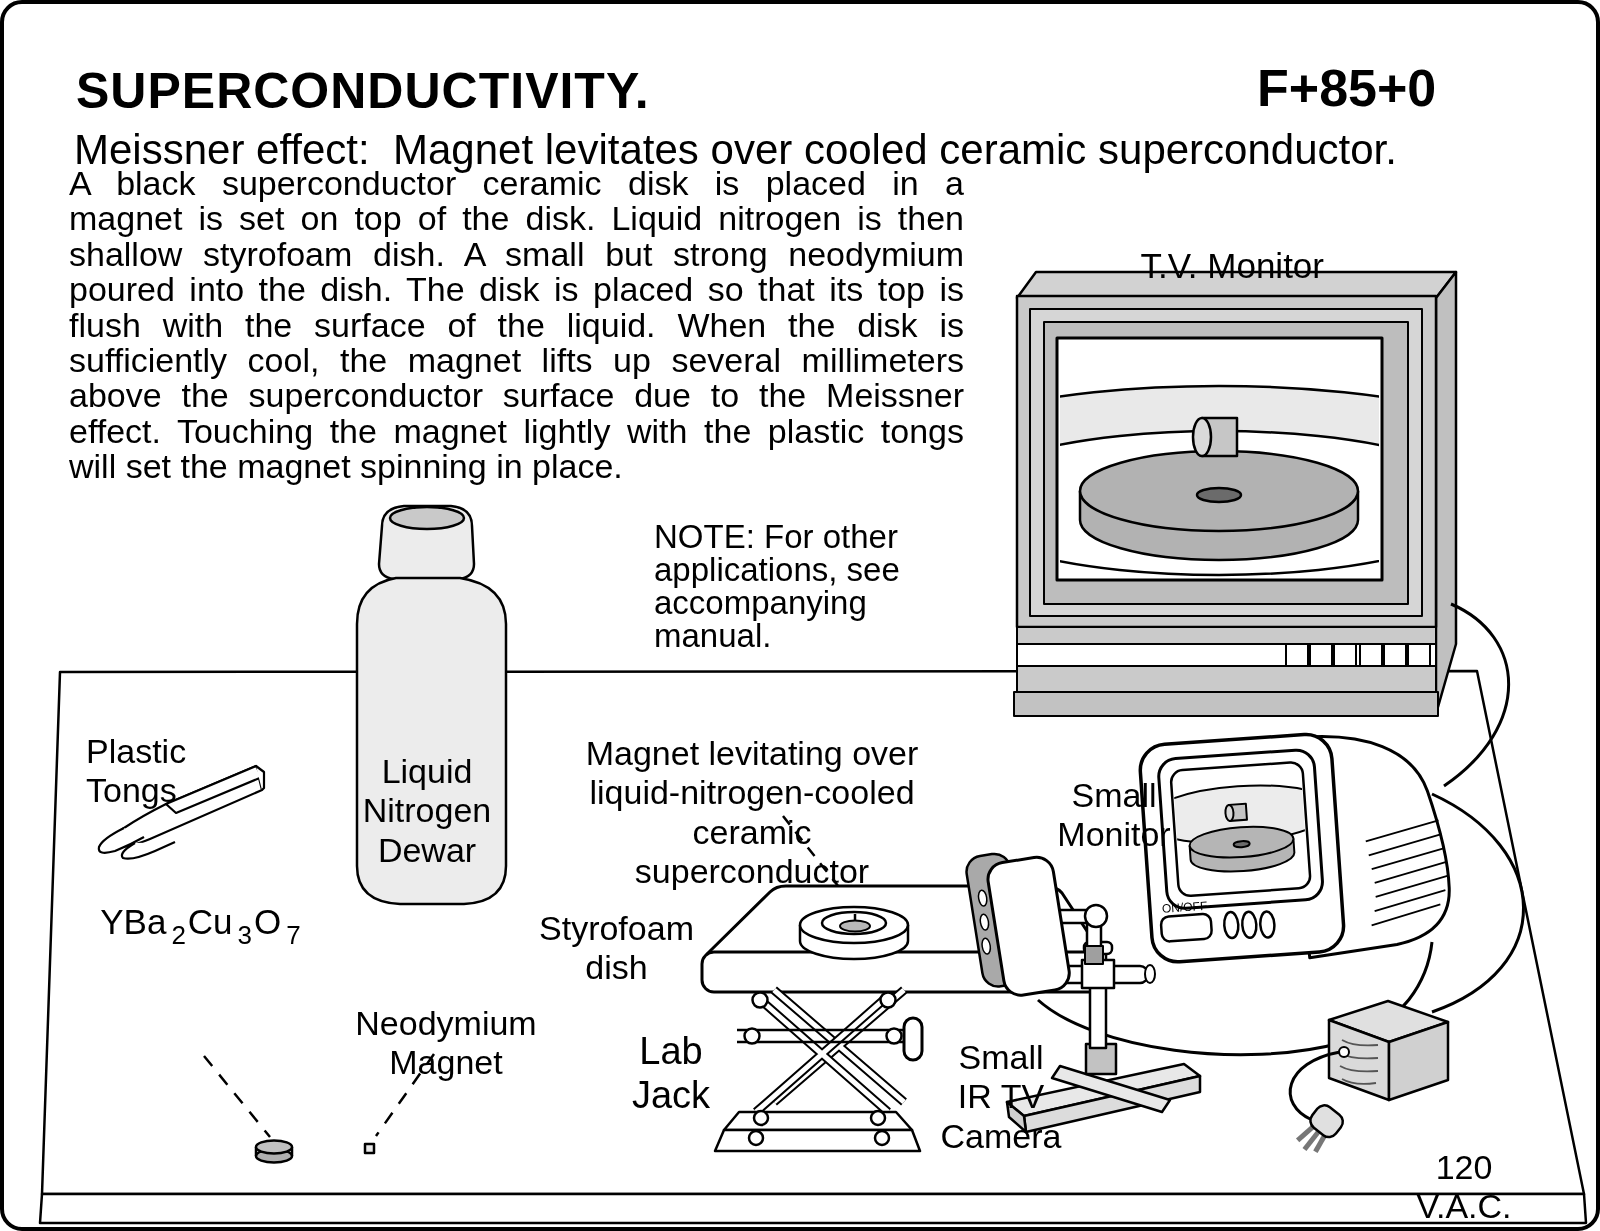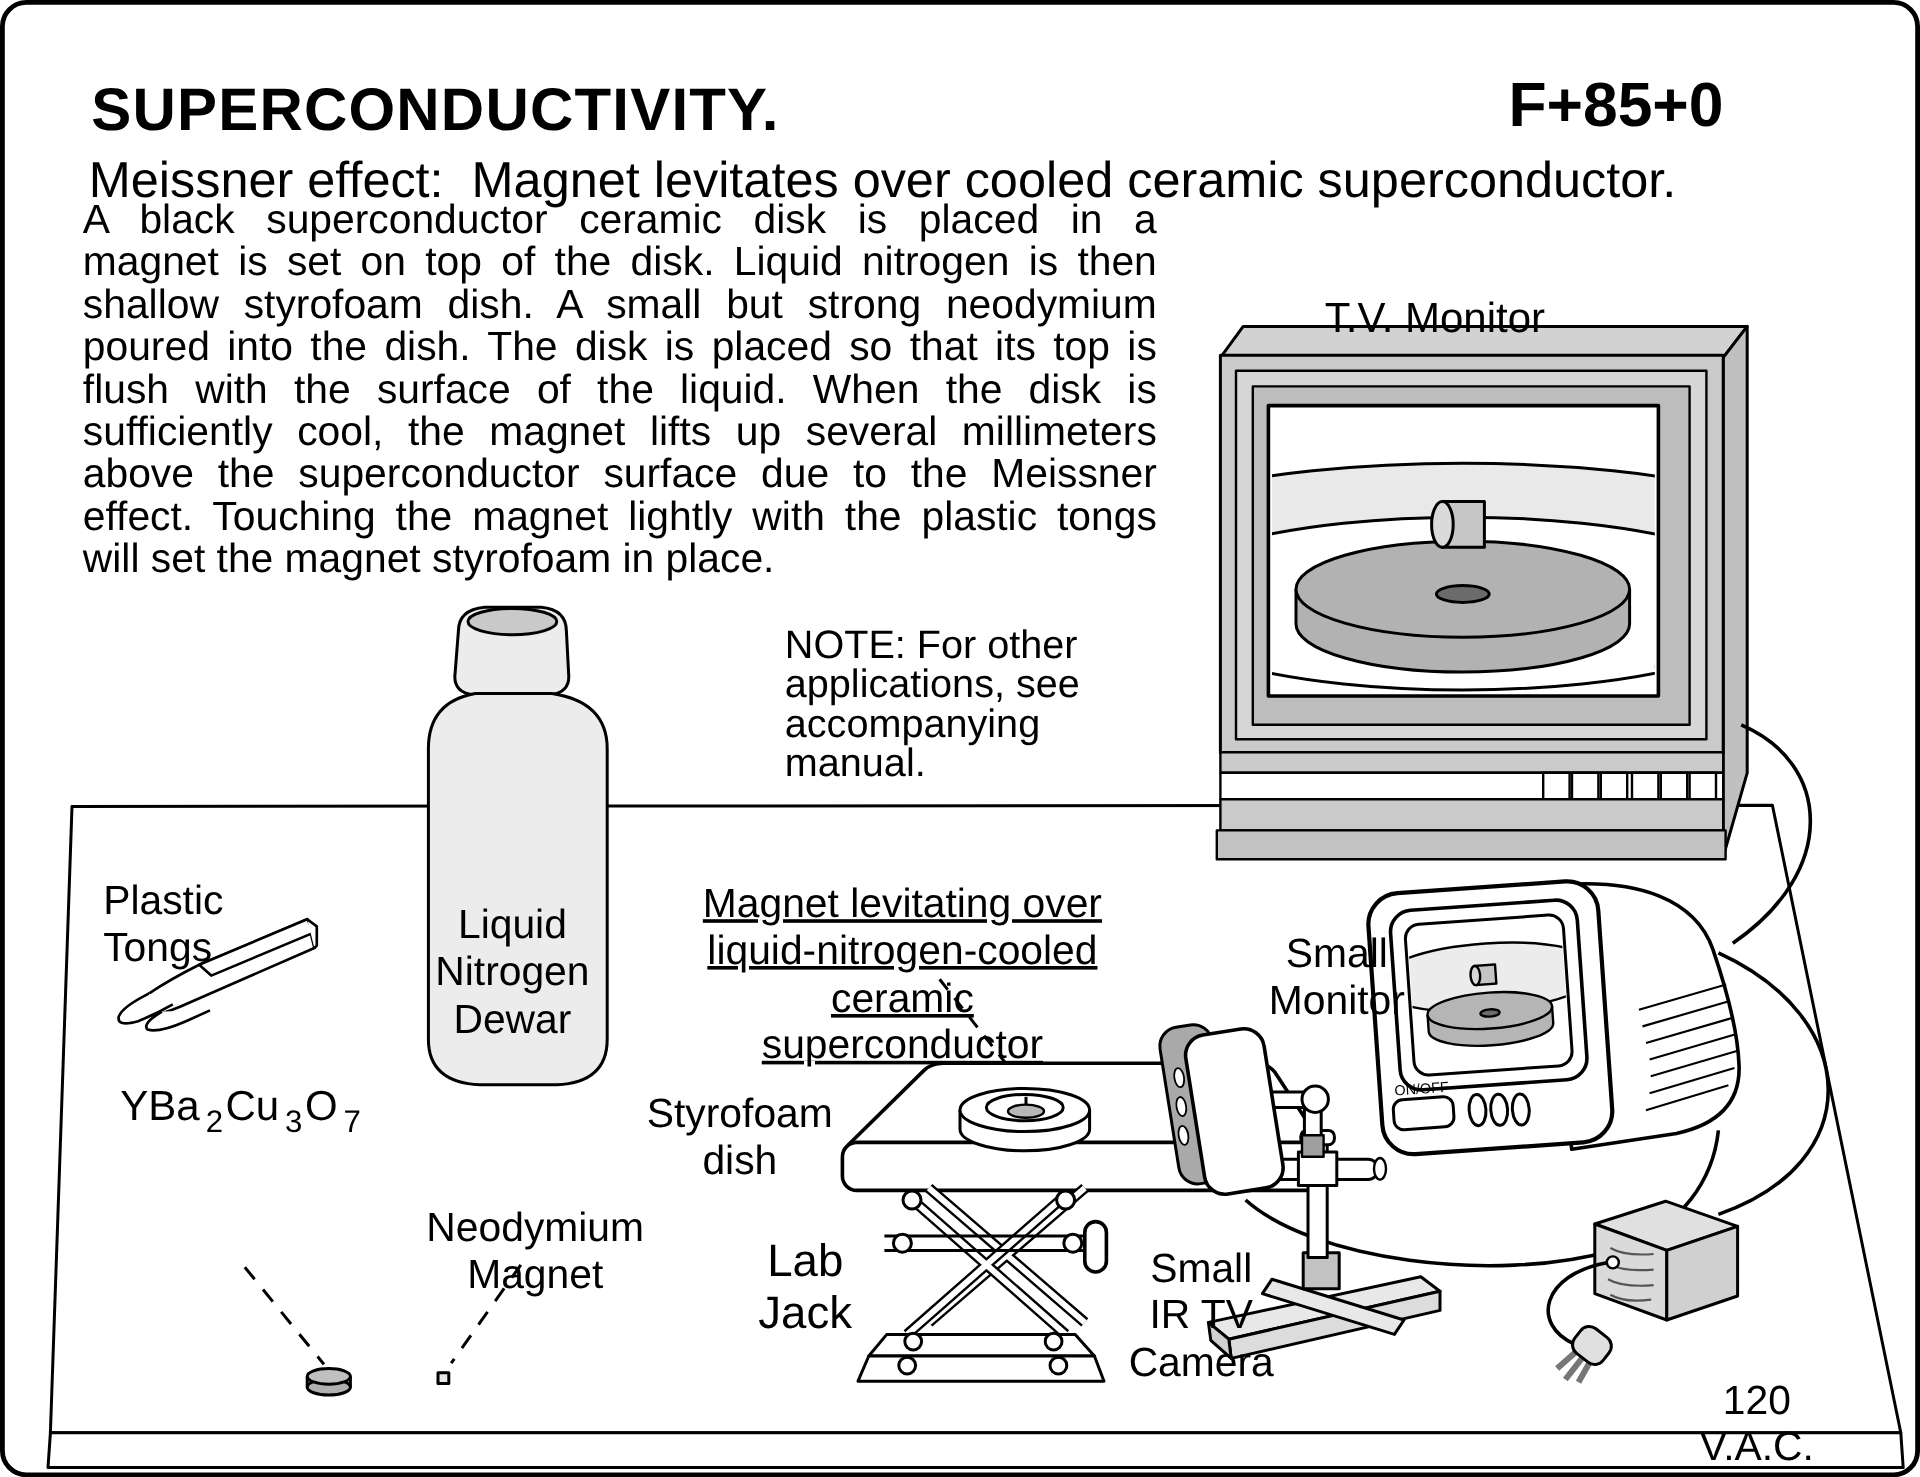"T.V. Monitor" div.lbl { text-align: left -> right }
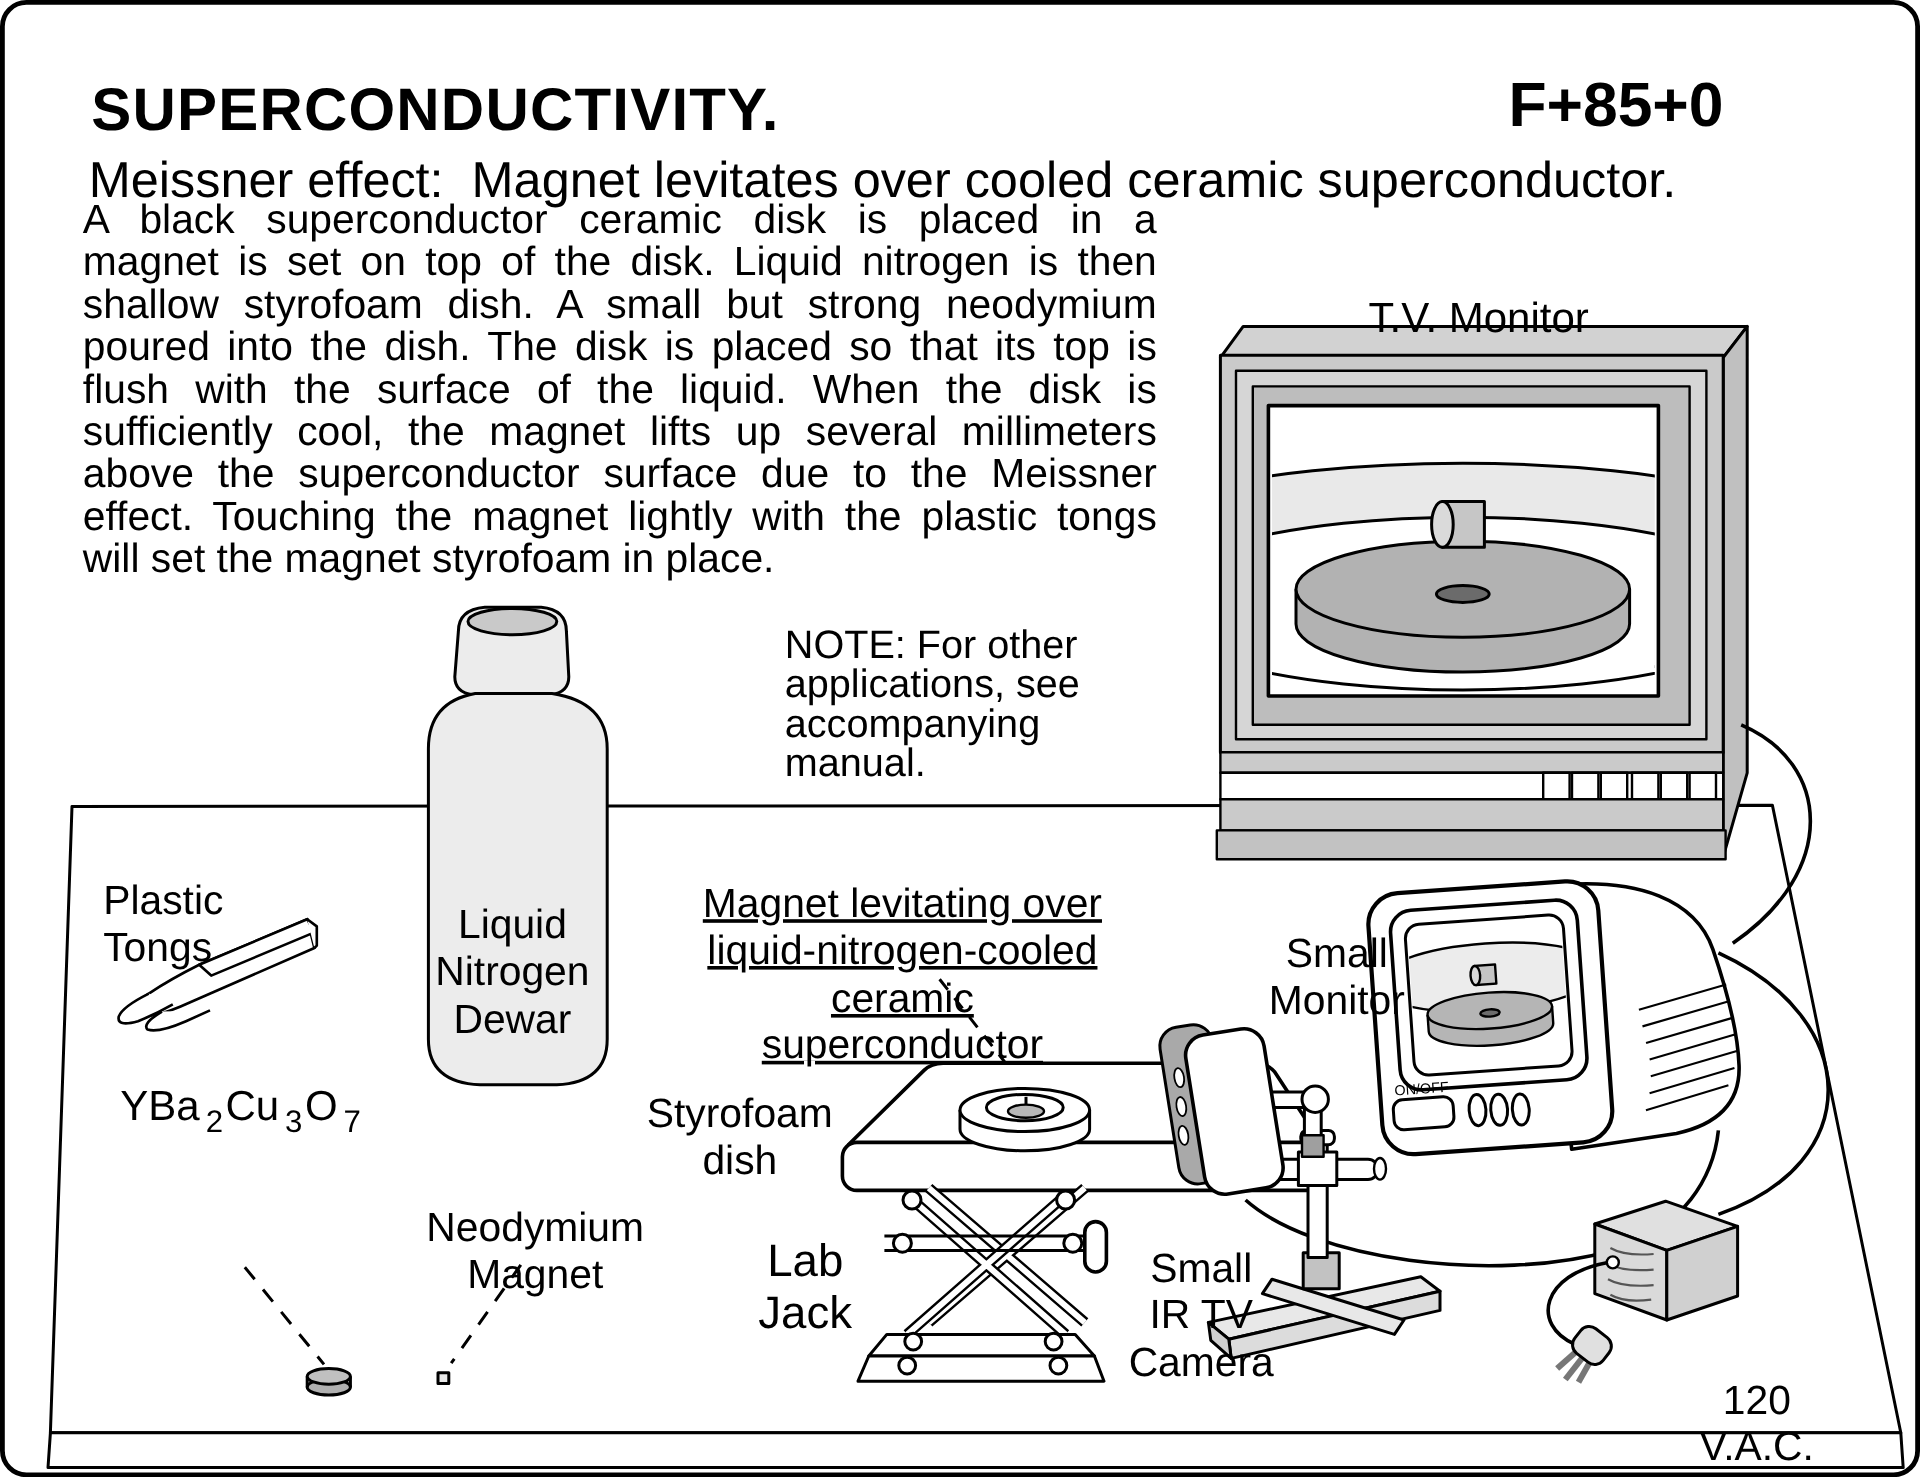"will set the magnet styrofoam" div.pline { text: styrofoam -> spinning }
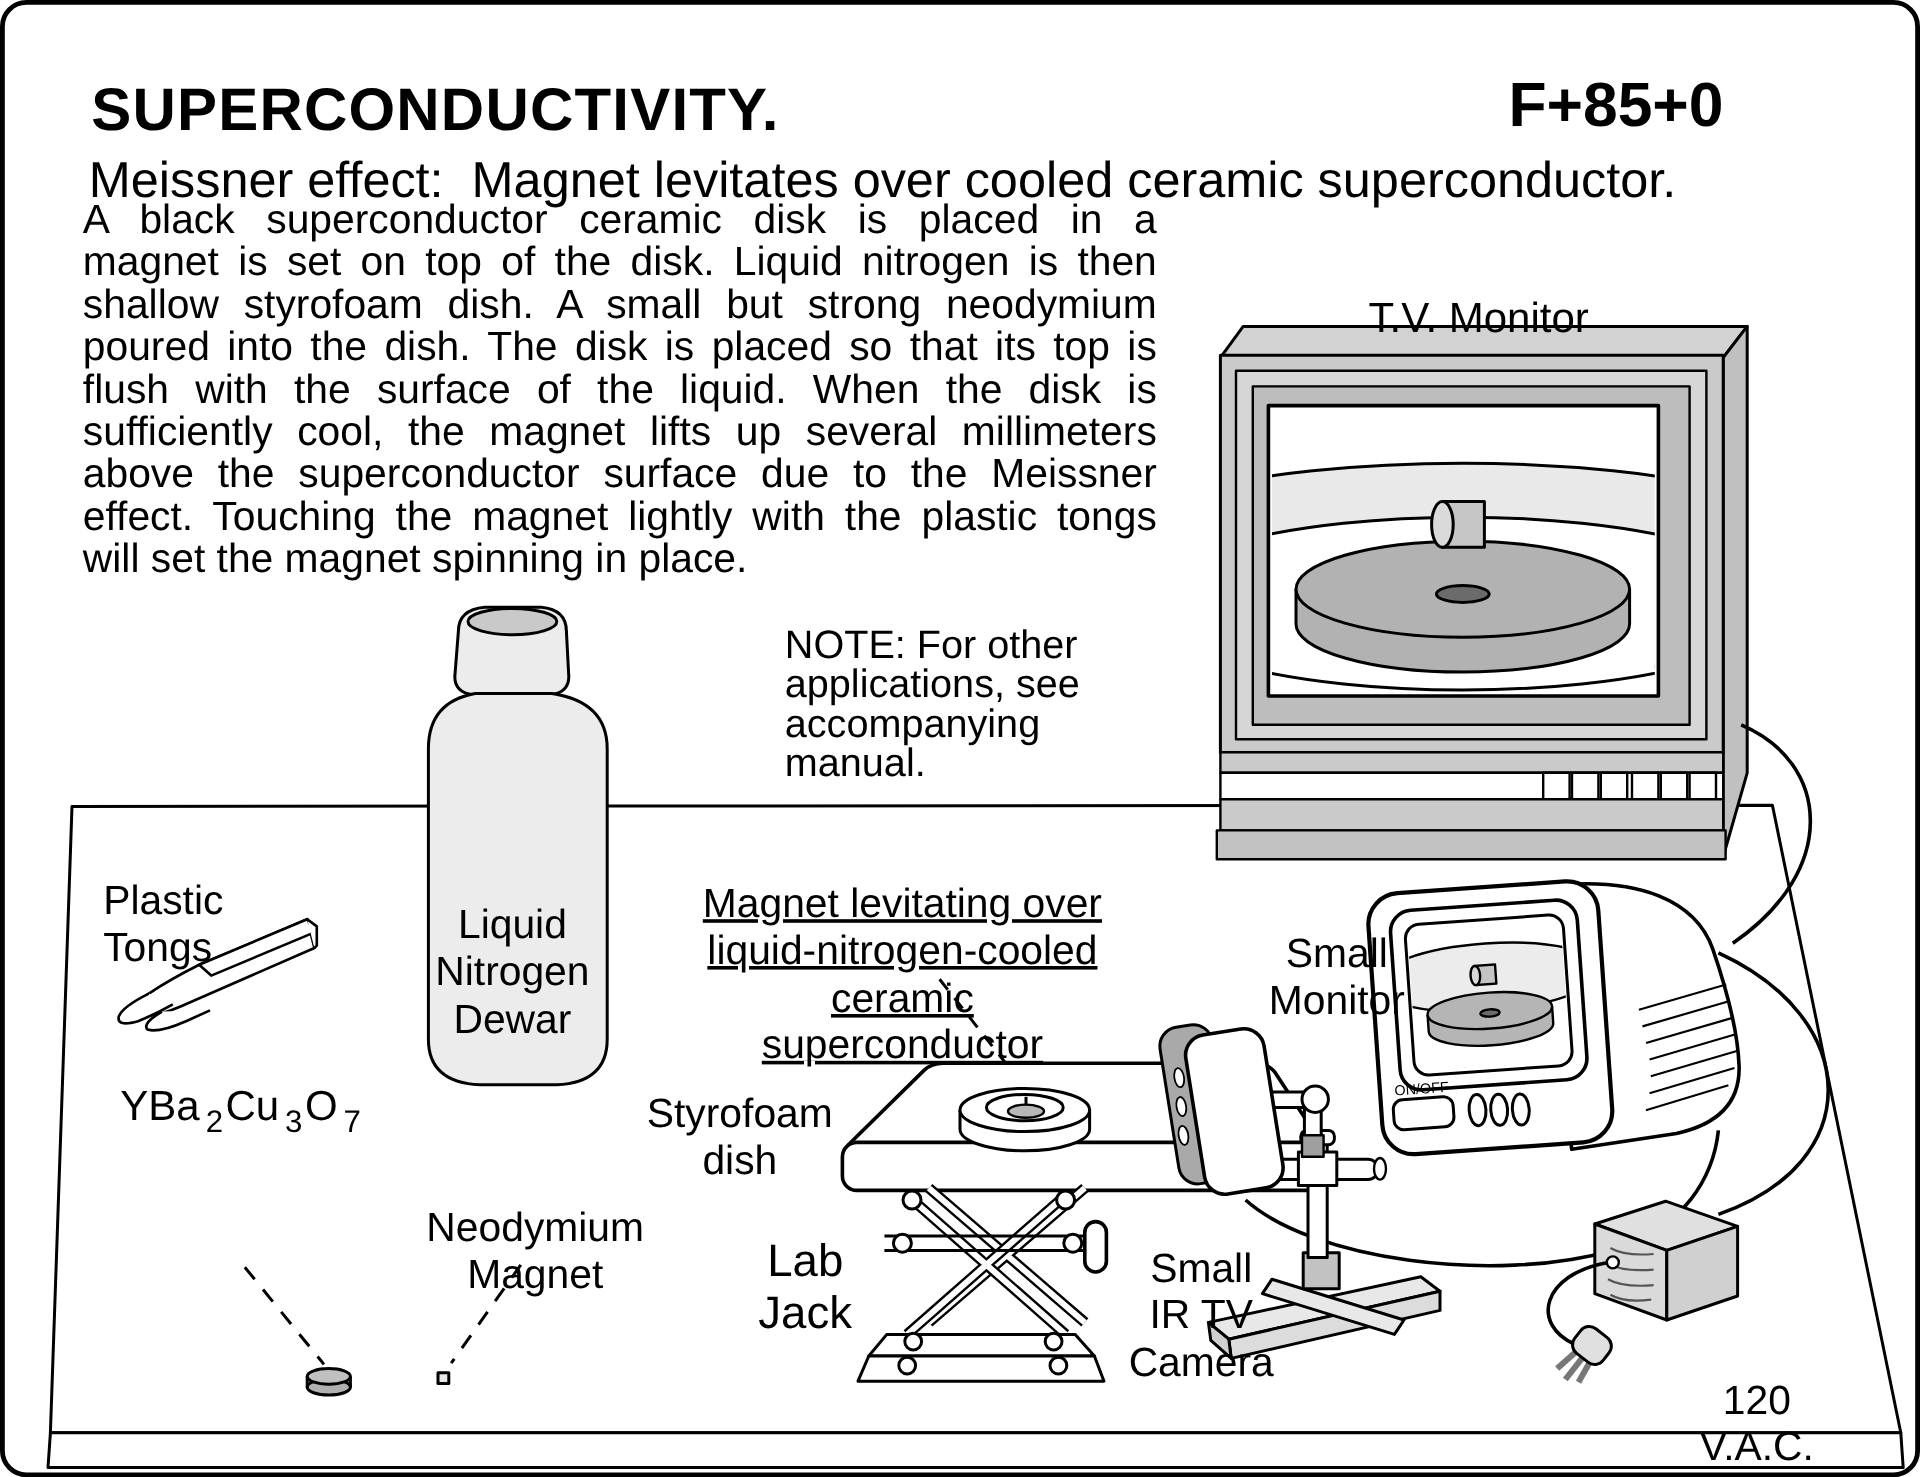"Magnet levitating over" div.lbl { text-decoration: underline -> none }
